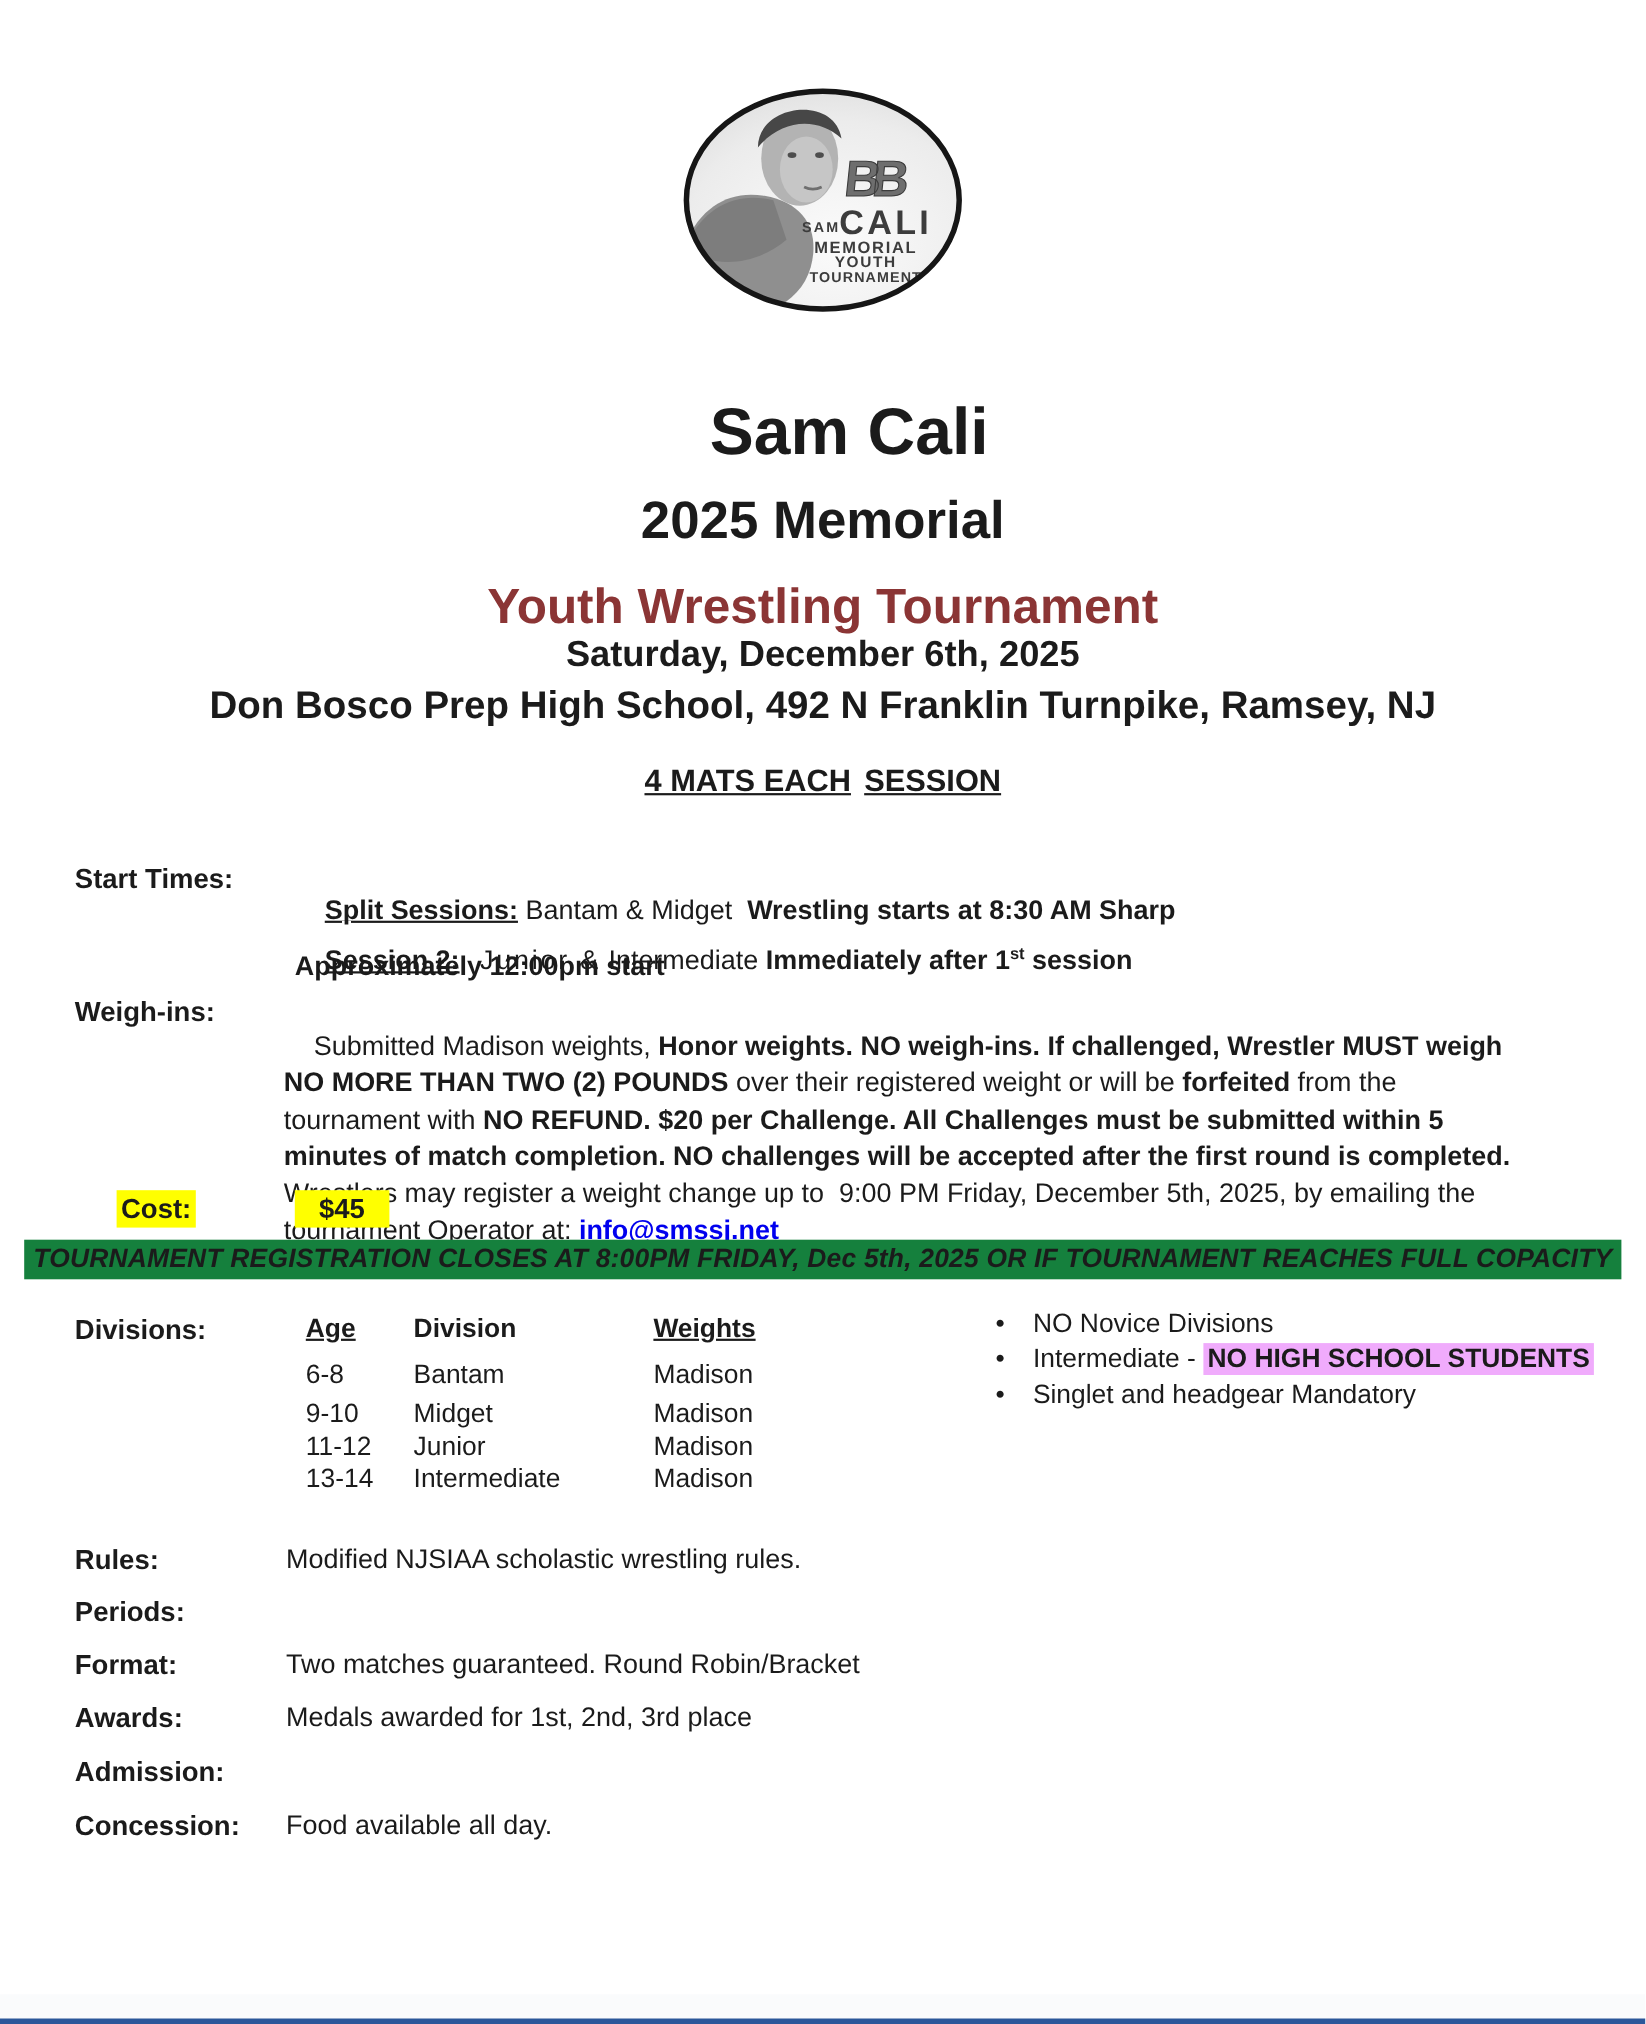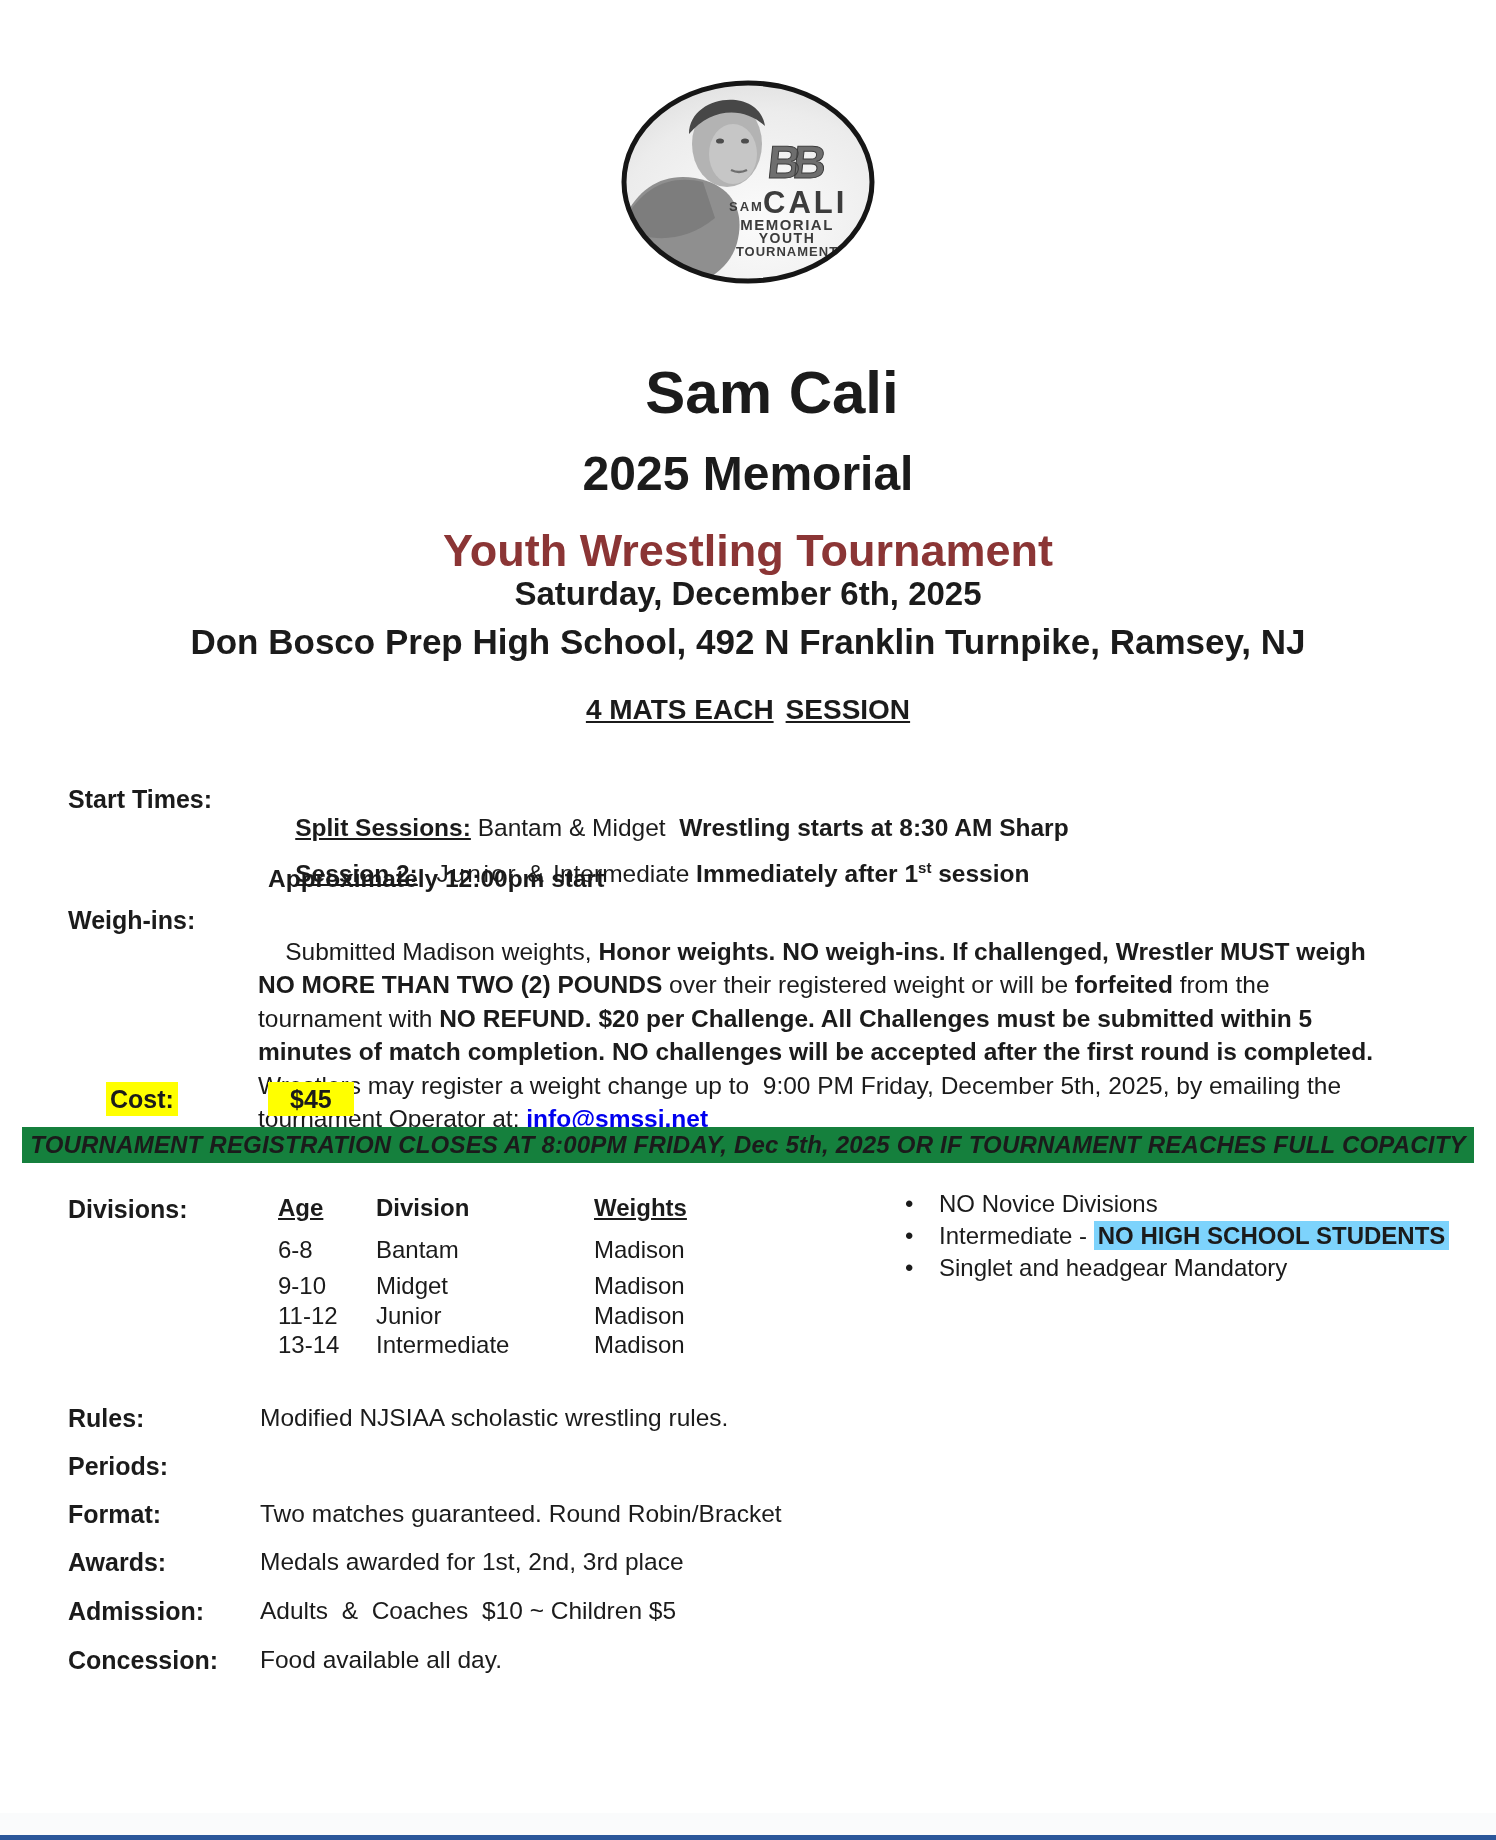"NO HIGH SCHOOL STUDENTS" .bullet-hl { background: #7dd3fc -> #f0abfc }
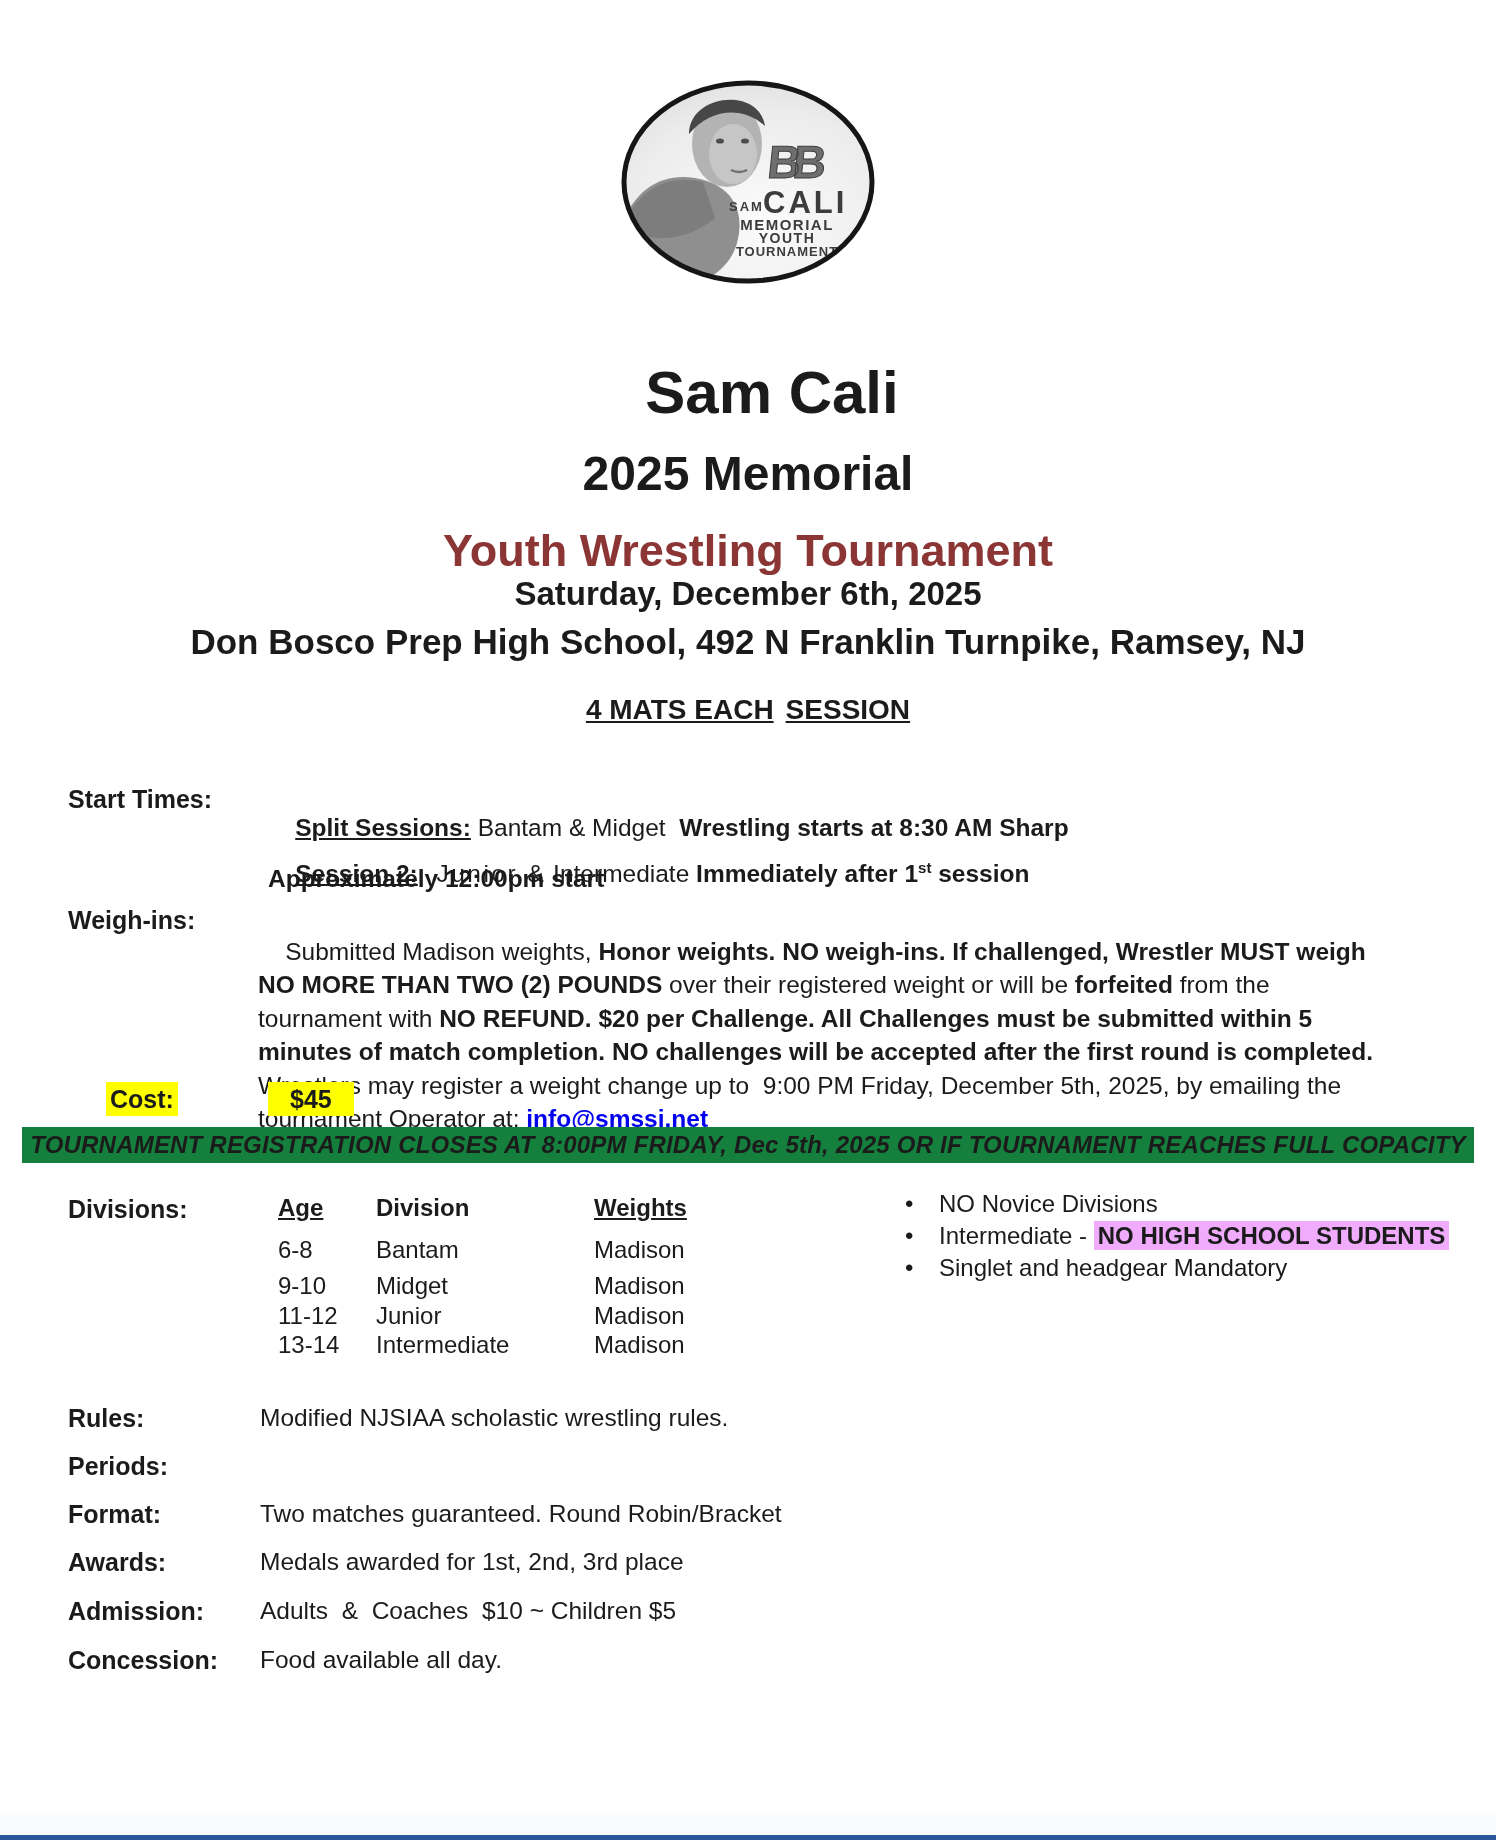"Adults & Coaches $10 ~" div.abs { html: <div>Adults &amp; Coaches $10 ~ Children $5</div> -> none }
